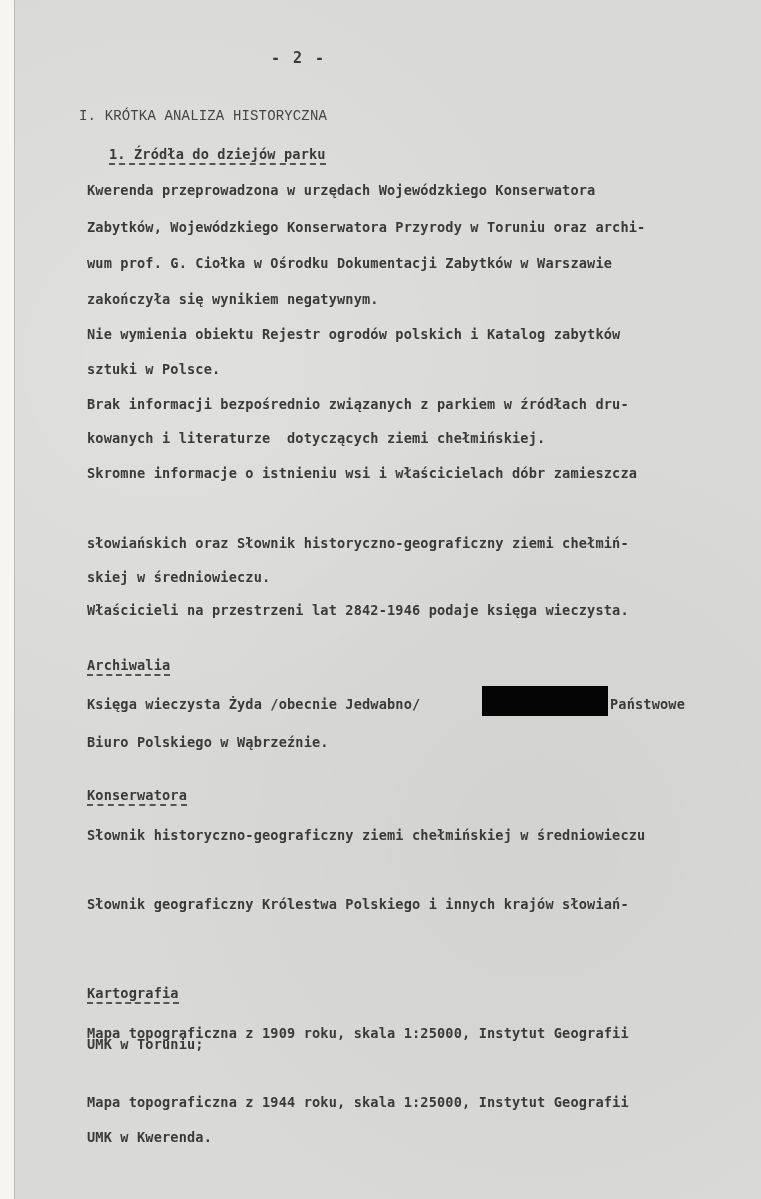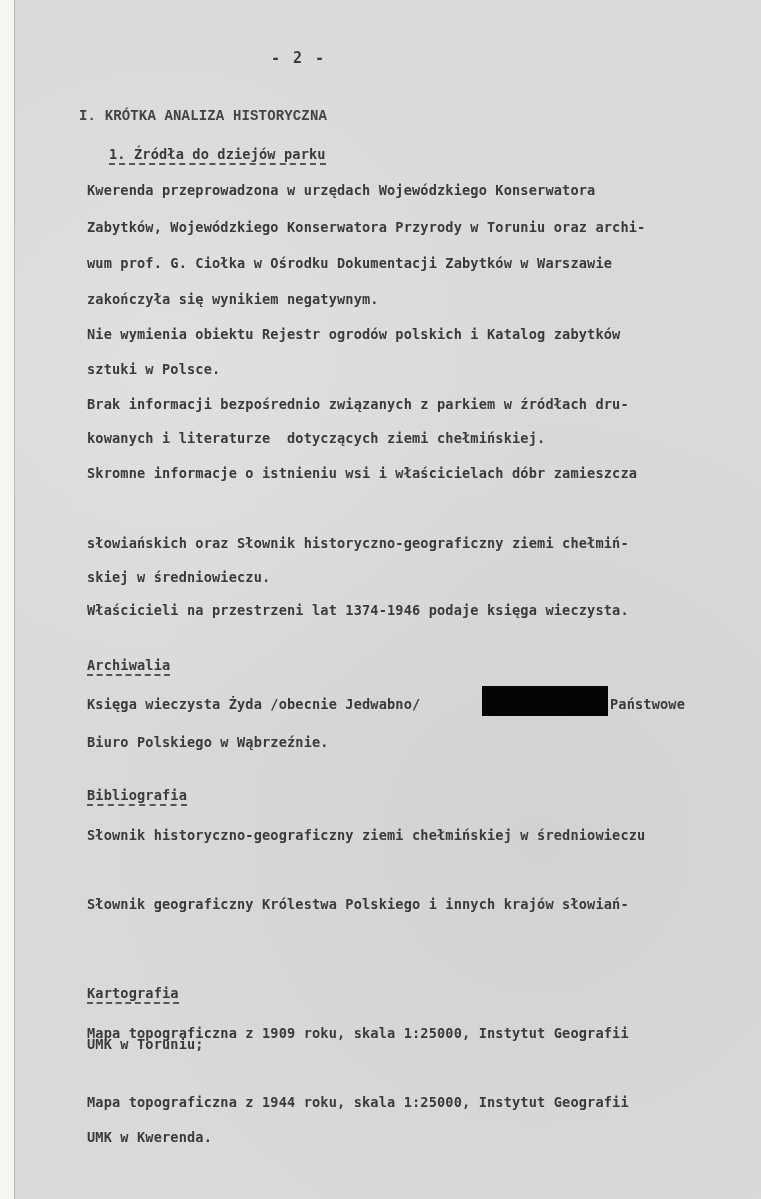"I. KRÓTKA ANALIZA HISTORYCZNA" .h1 { font-weight: bold -> normal }
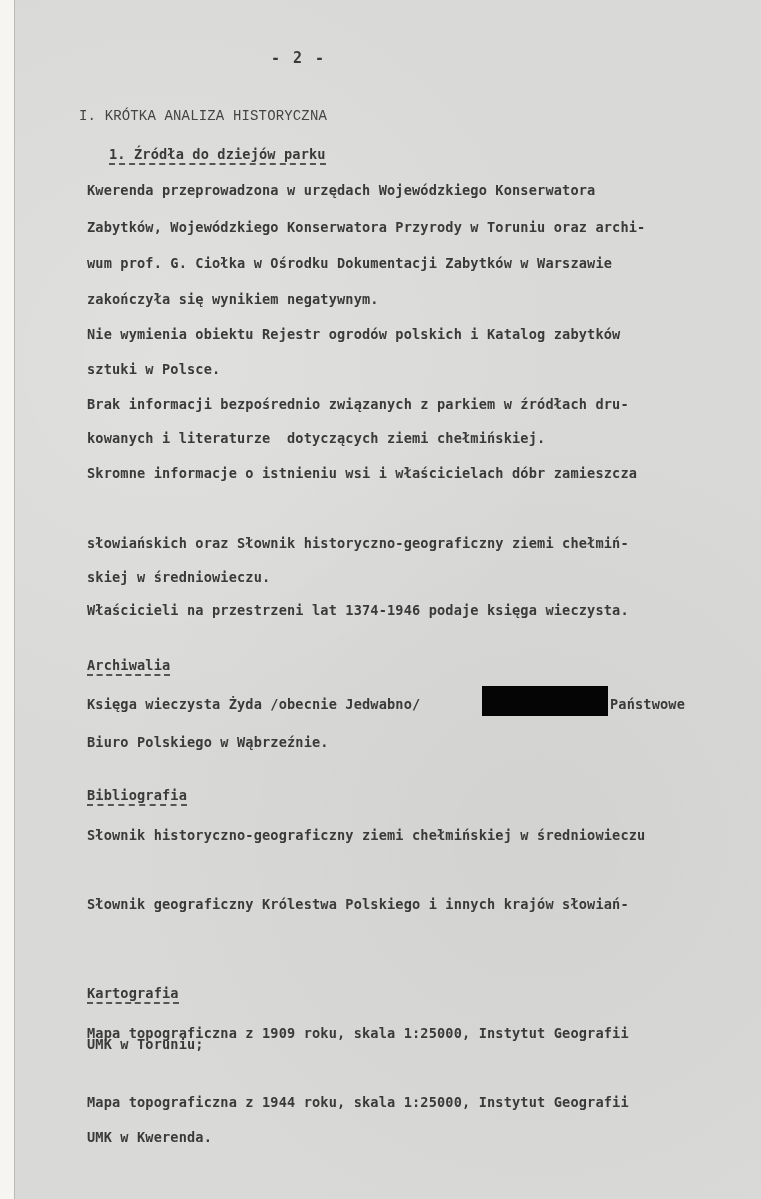"Właścicieli na przestrzeni lat 1374-1946" div.t { text: 1374-1946 -> 2842-1946 }
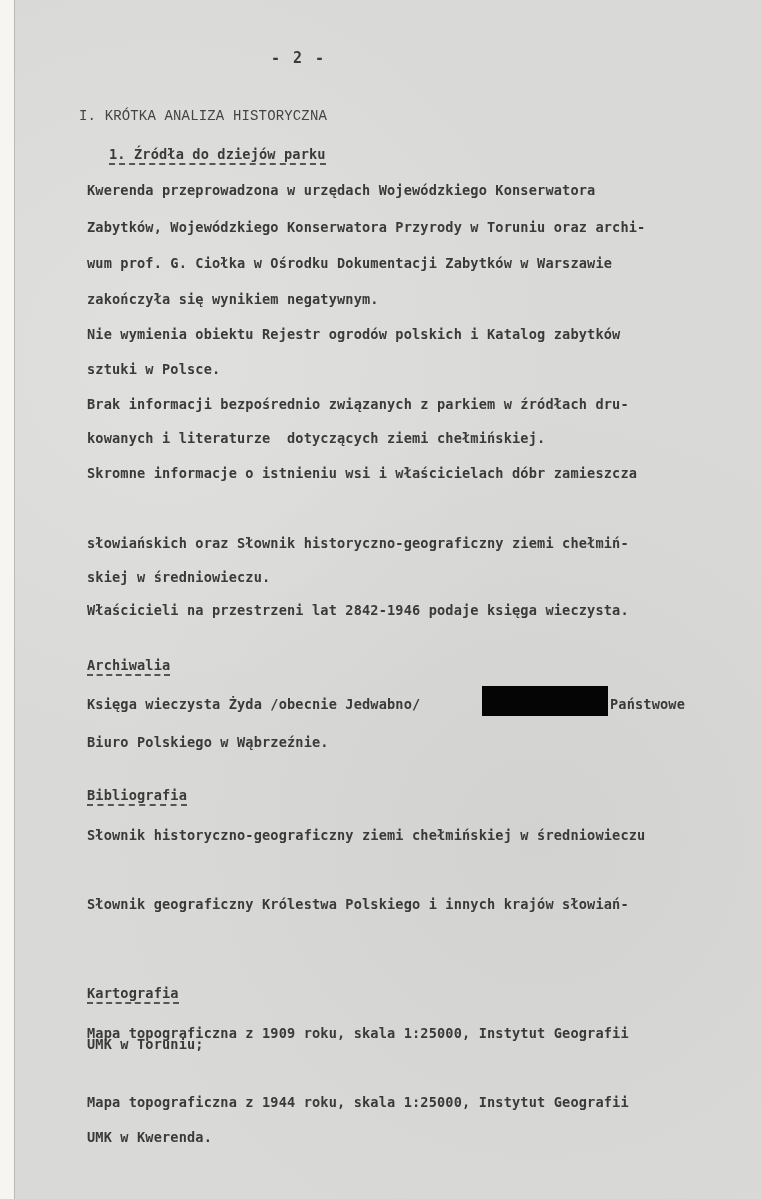"Bibliografia" span.u { text: Bibliografia -> Konserwatora }
